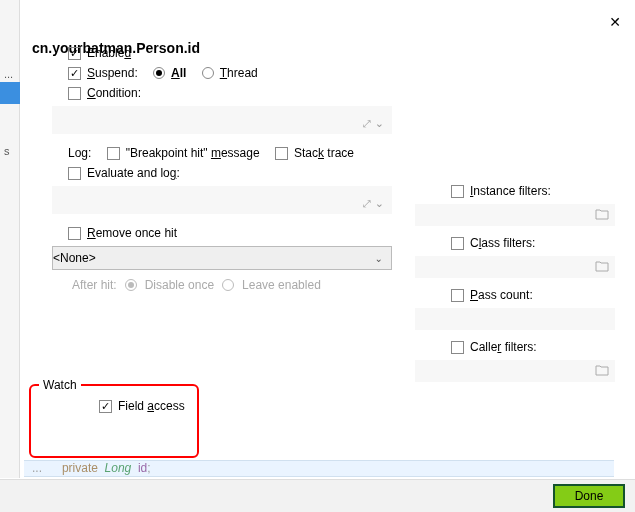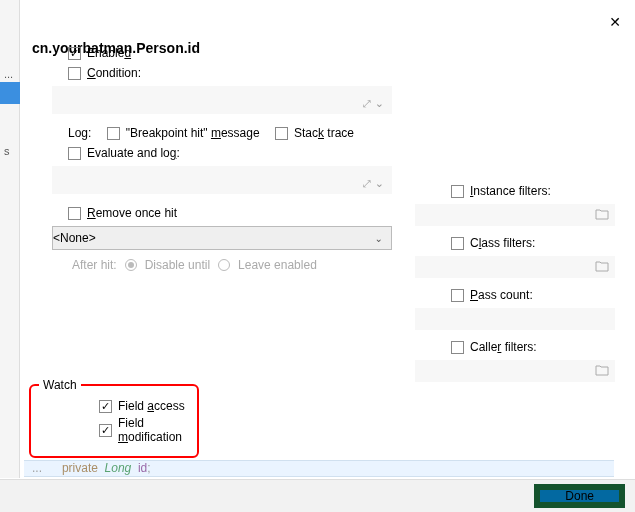"Suspend:" div.row { html: none -> <div> <span></span> <span><span>S</span><span>uspend:</span></span> &nbsp; <span></span> <span><b><span>A</span><span>ll</span></b></span> &nbsp; <span></span> <span><span>T</span><span>hread</span></span> </div> }
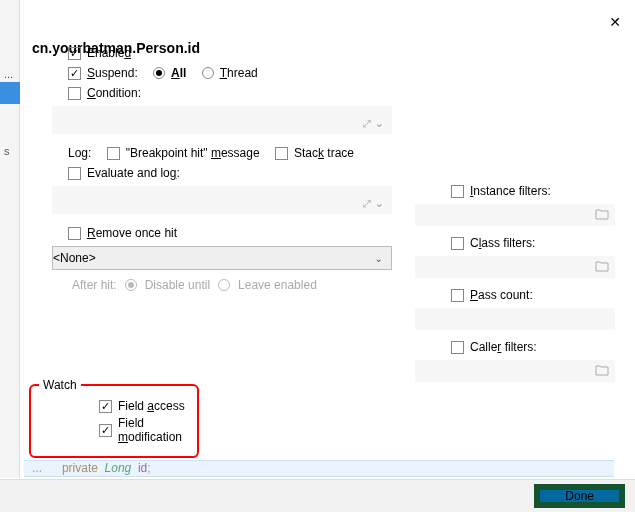"Disable until" span { text: until -> once }
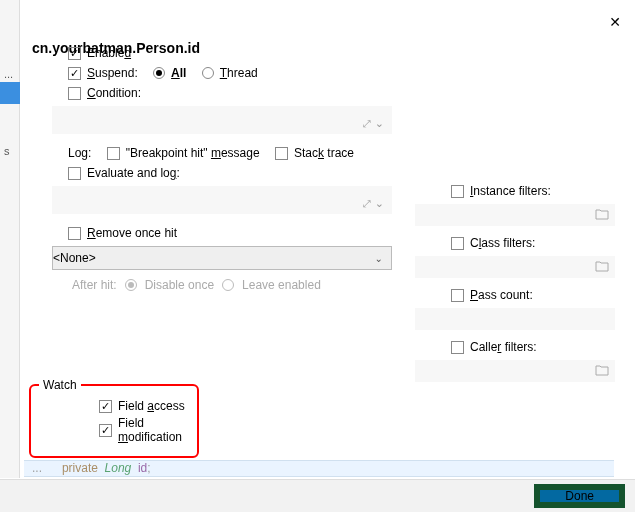"Field modification" div.row { html: <div> <span></span> <span><span>Field </span><span>m</span><span>odification</span></span> </div> -> none }
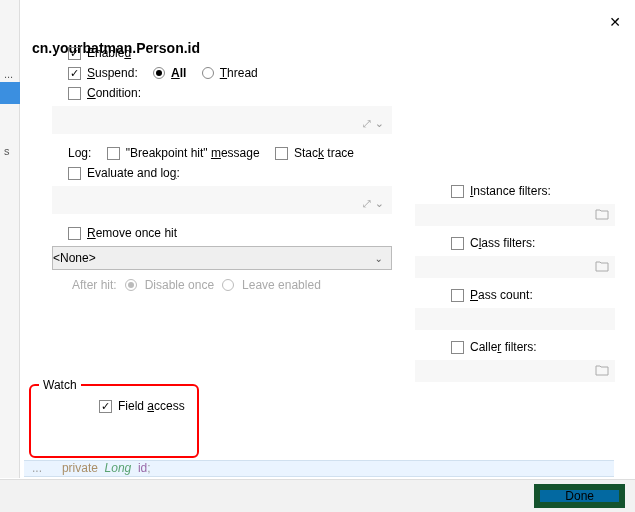"Done" .done-btn { background: #0369a1 -> #84cc16; border: 6px solid #14532d -> 2px solid #14532d; padding: 0 25px -> 0 14px }
